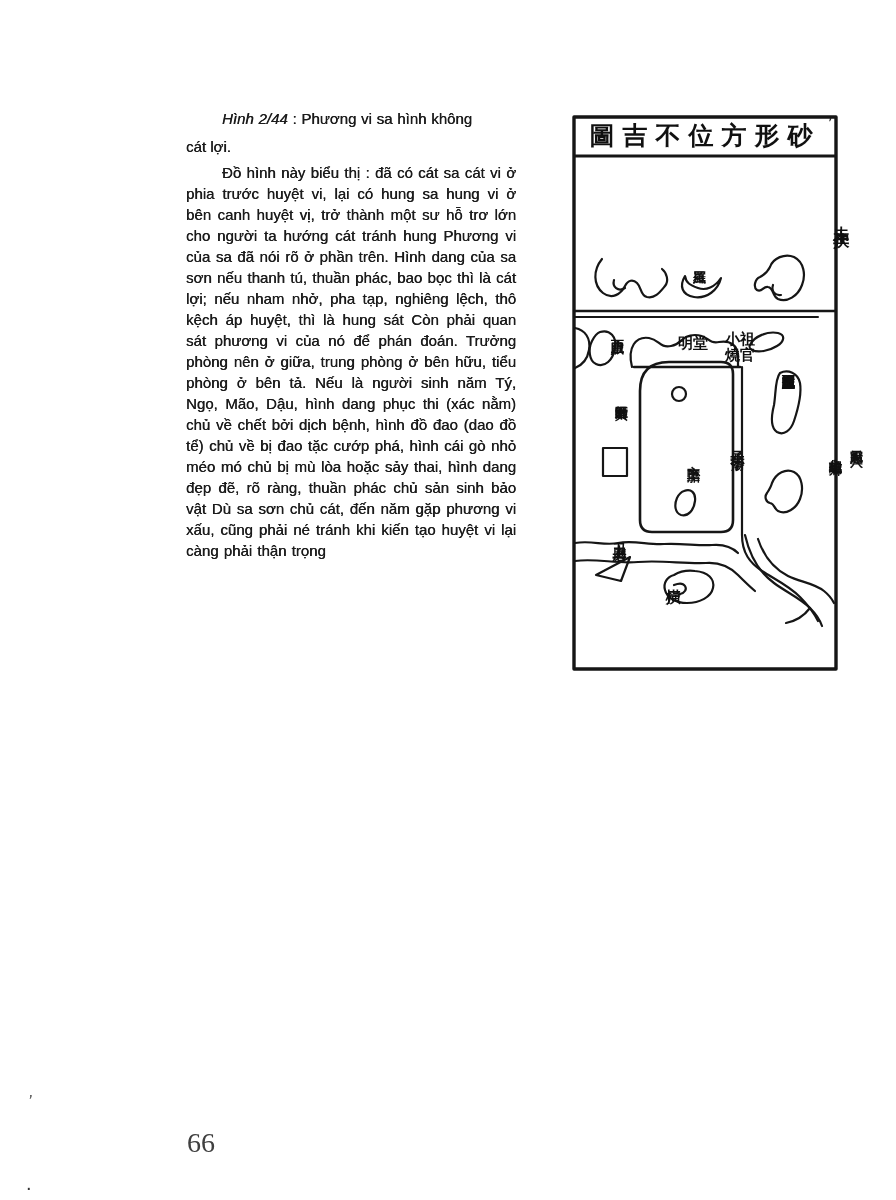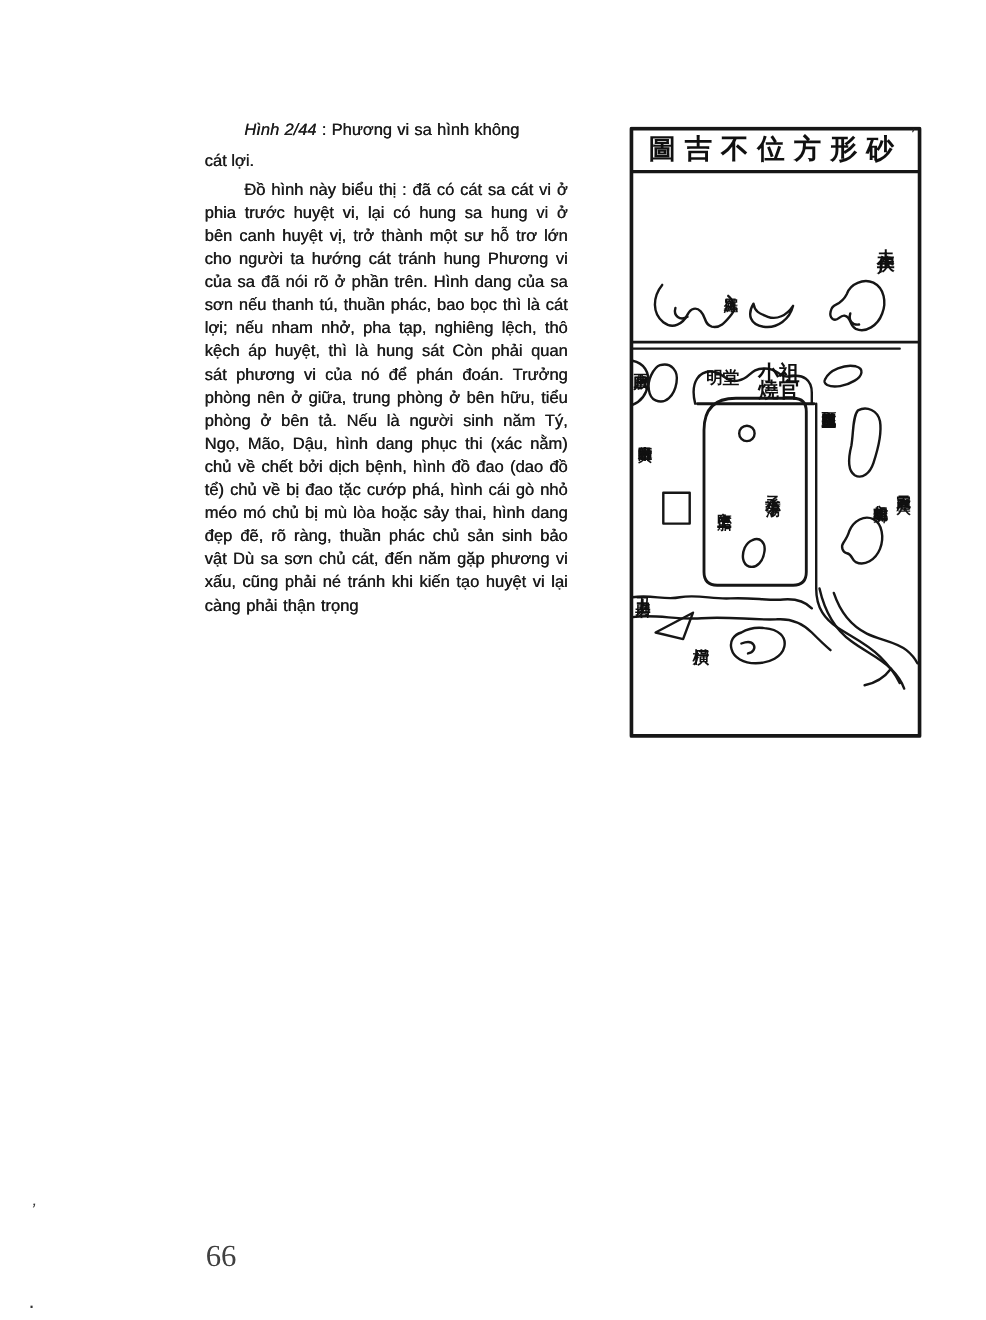"明堂" .dg-label { margin-left: none -> 36px }
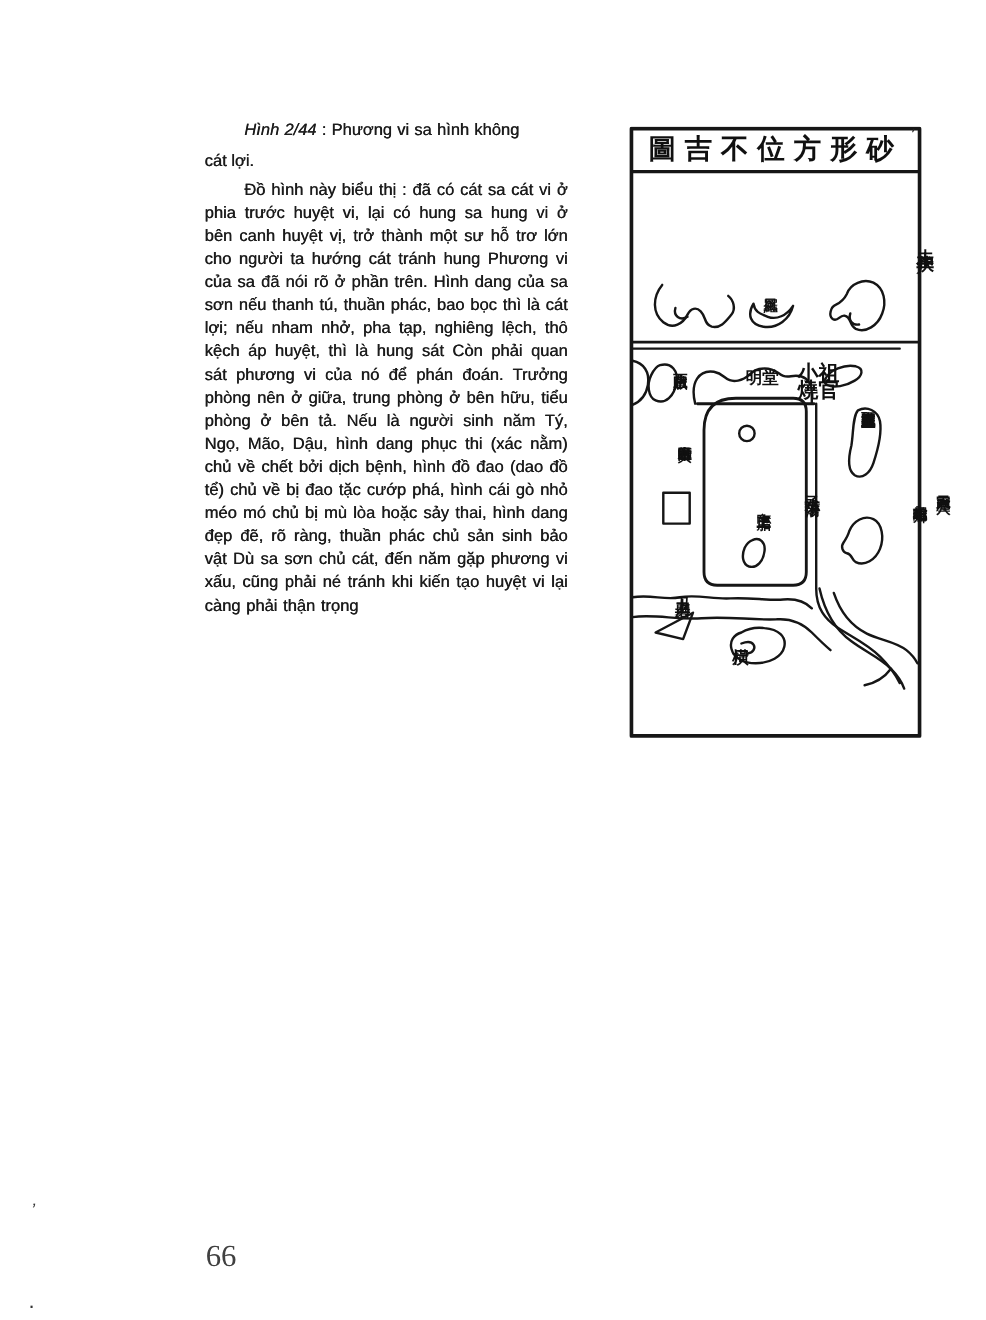"小祖" .lbl-xiaozu { font-size: 19px -> 15px }
